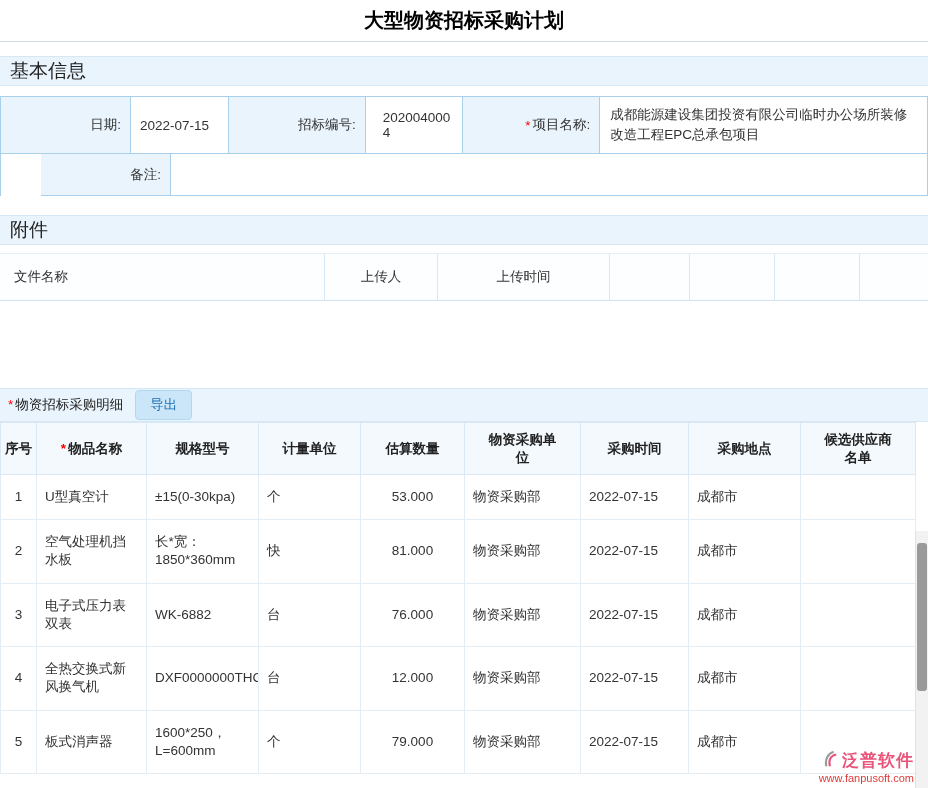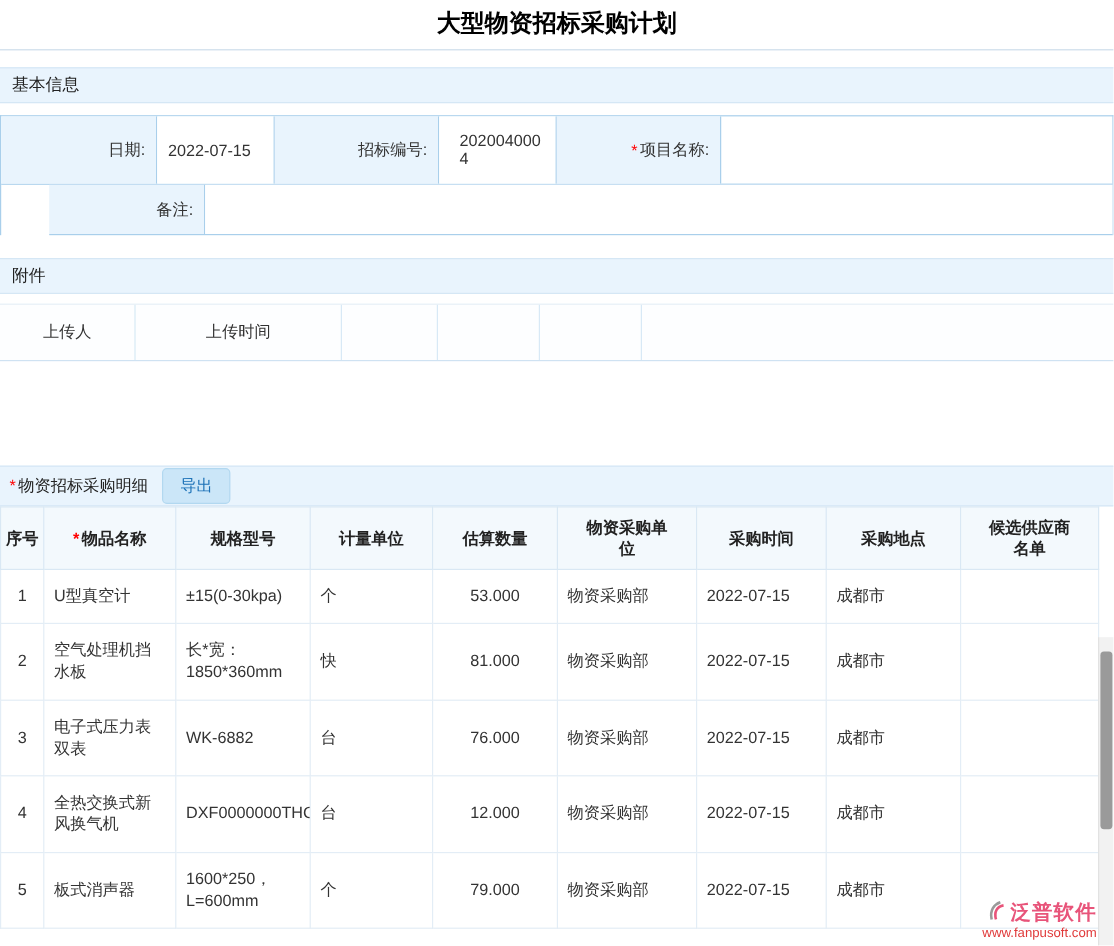"基本信息" .section-bar { font-size: 14px -> 19px }
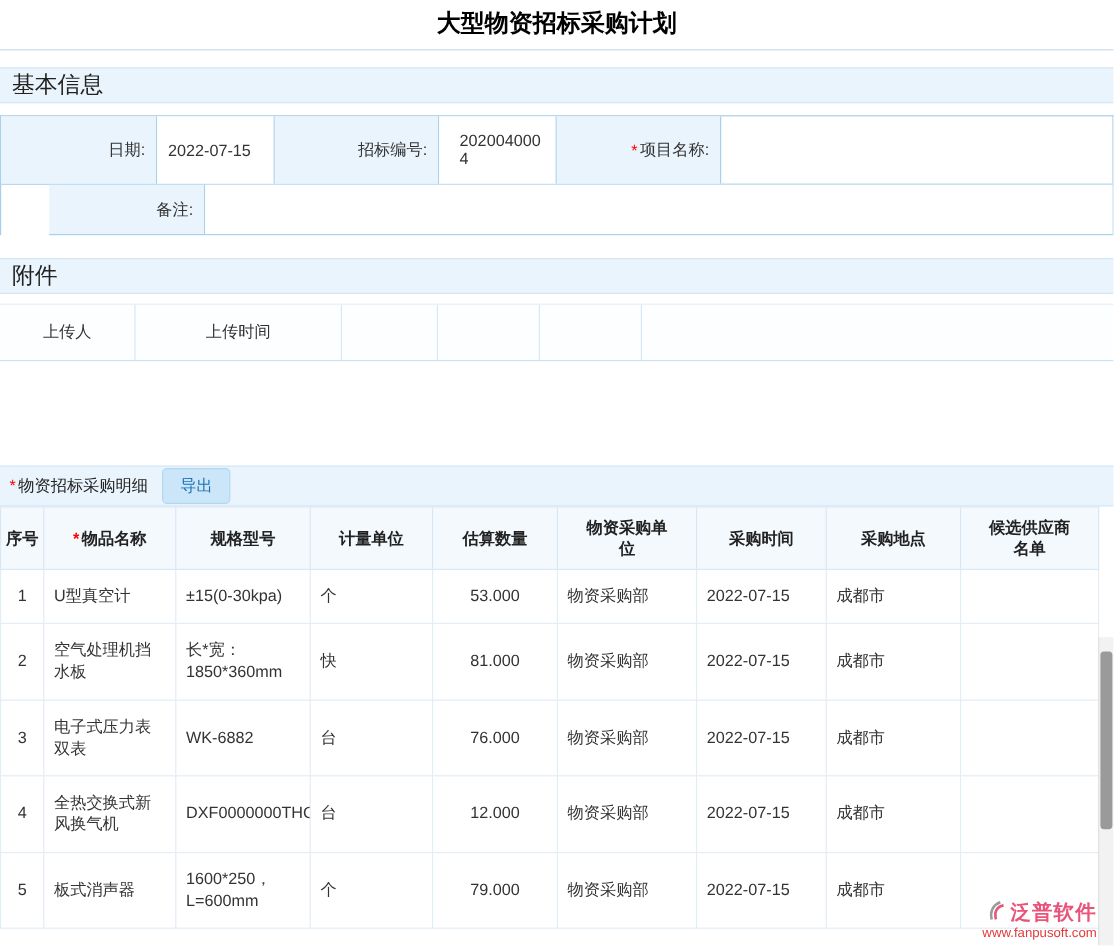"成都能源建设集团投资有限公司临时办公场所装修改造工程EPC总承包项目" div.fcell { html: none -> <div> <span>成都能源建设集团投资有限公司临时办公场所装修改造工程EPC总承包项目</span> </div> }
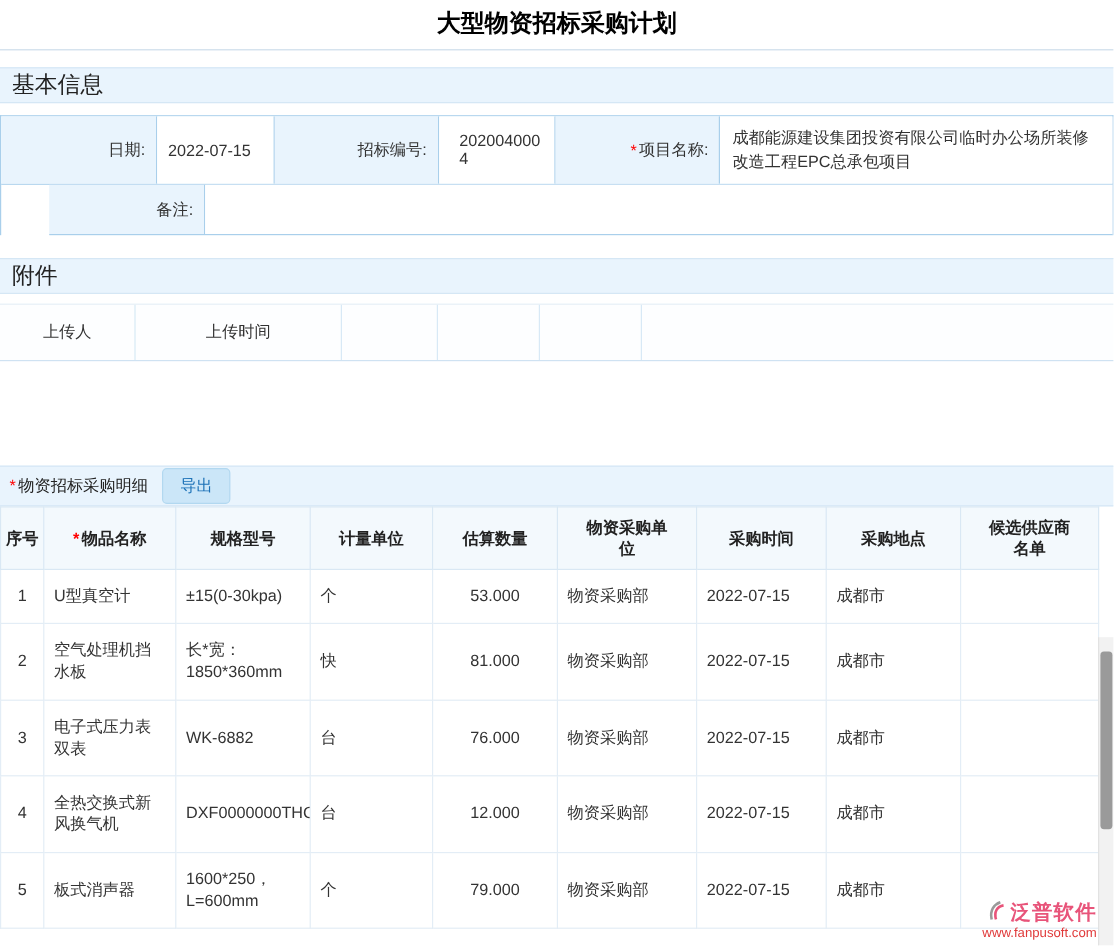"文件名称" div.acell { html: none -> <div>文件名称</div> }
